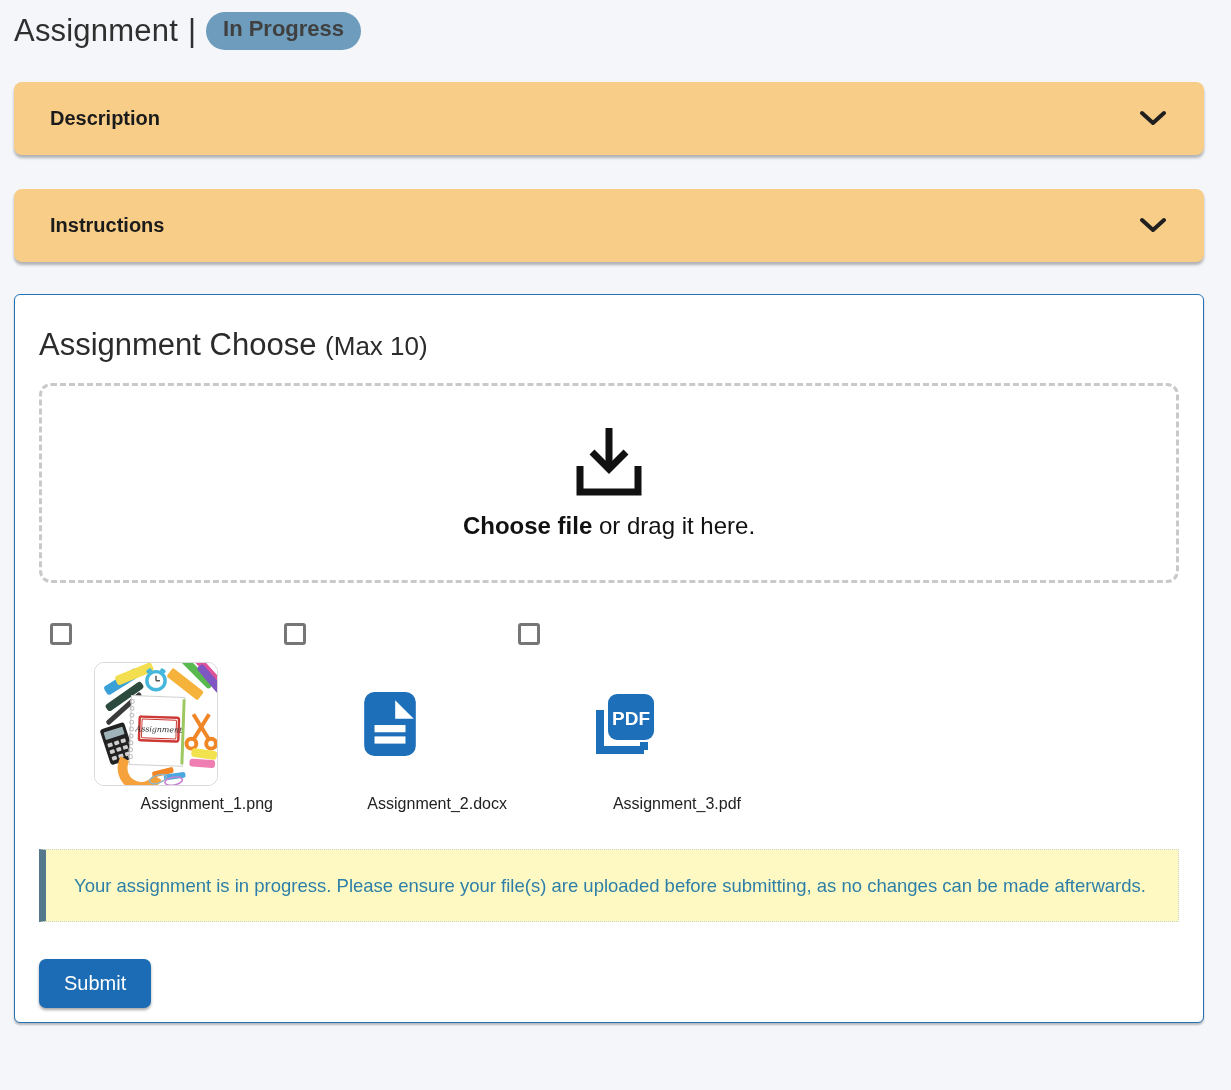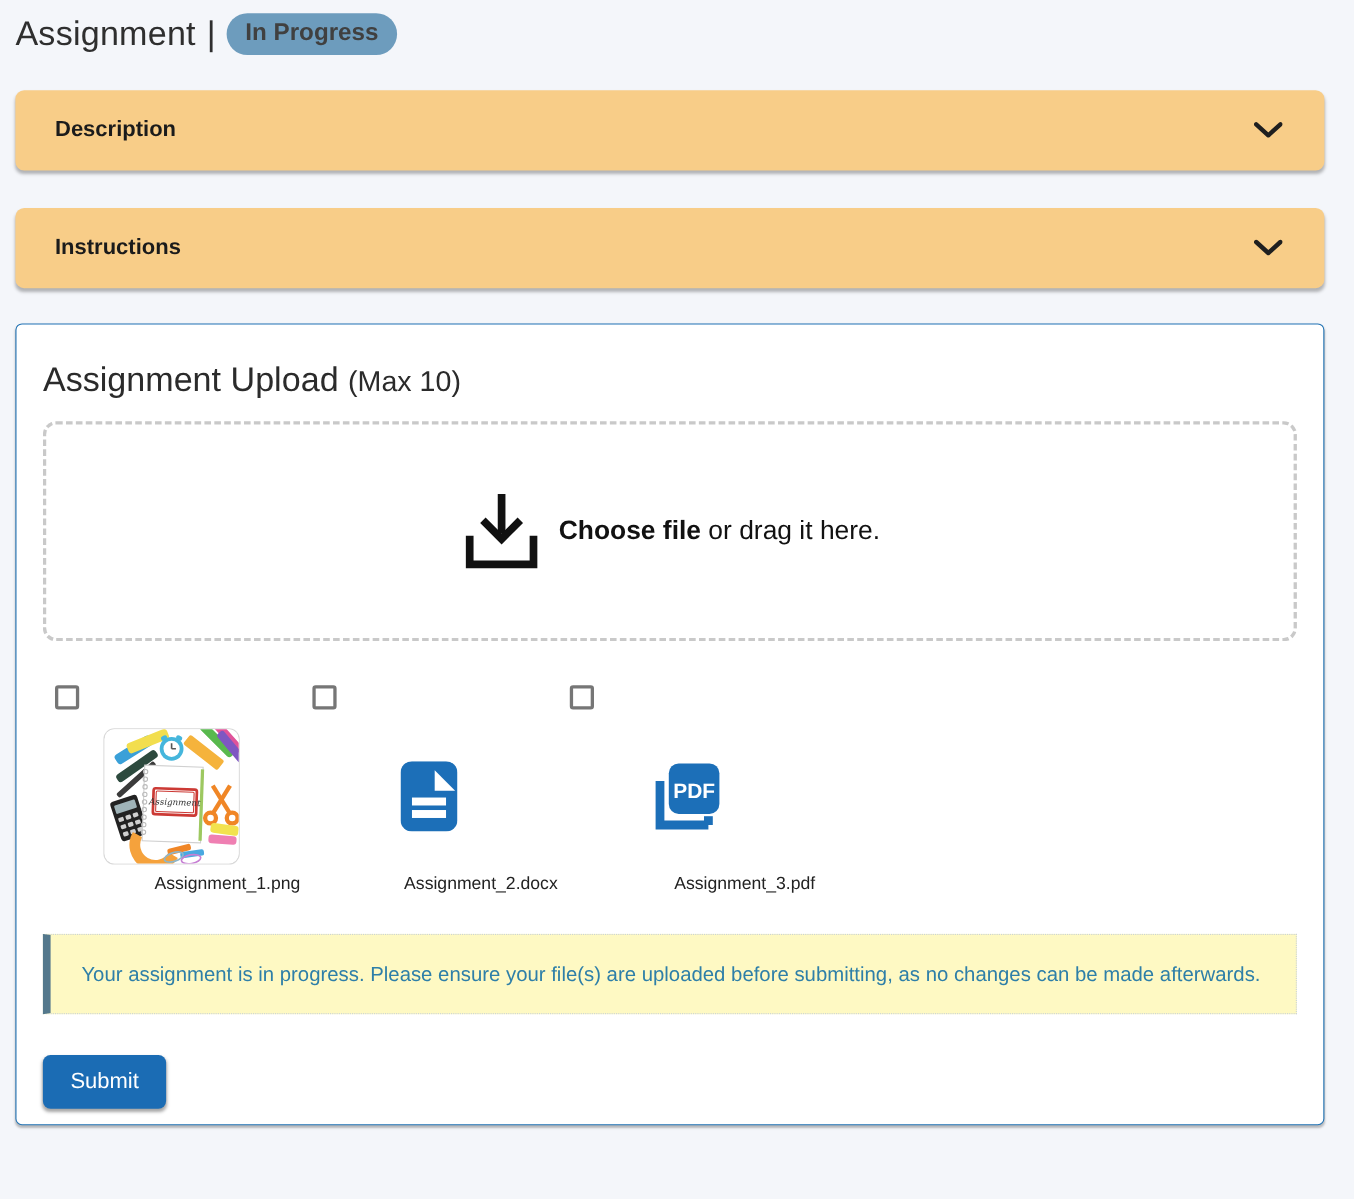"Assignment Upload" span { text: Upload -> Choose }
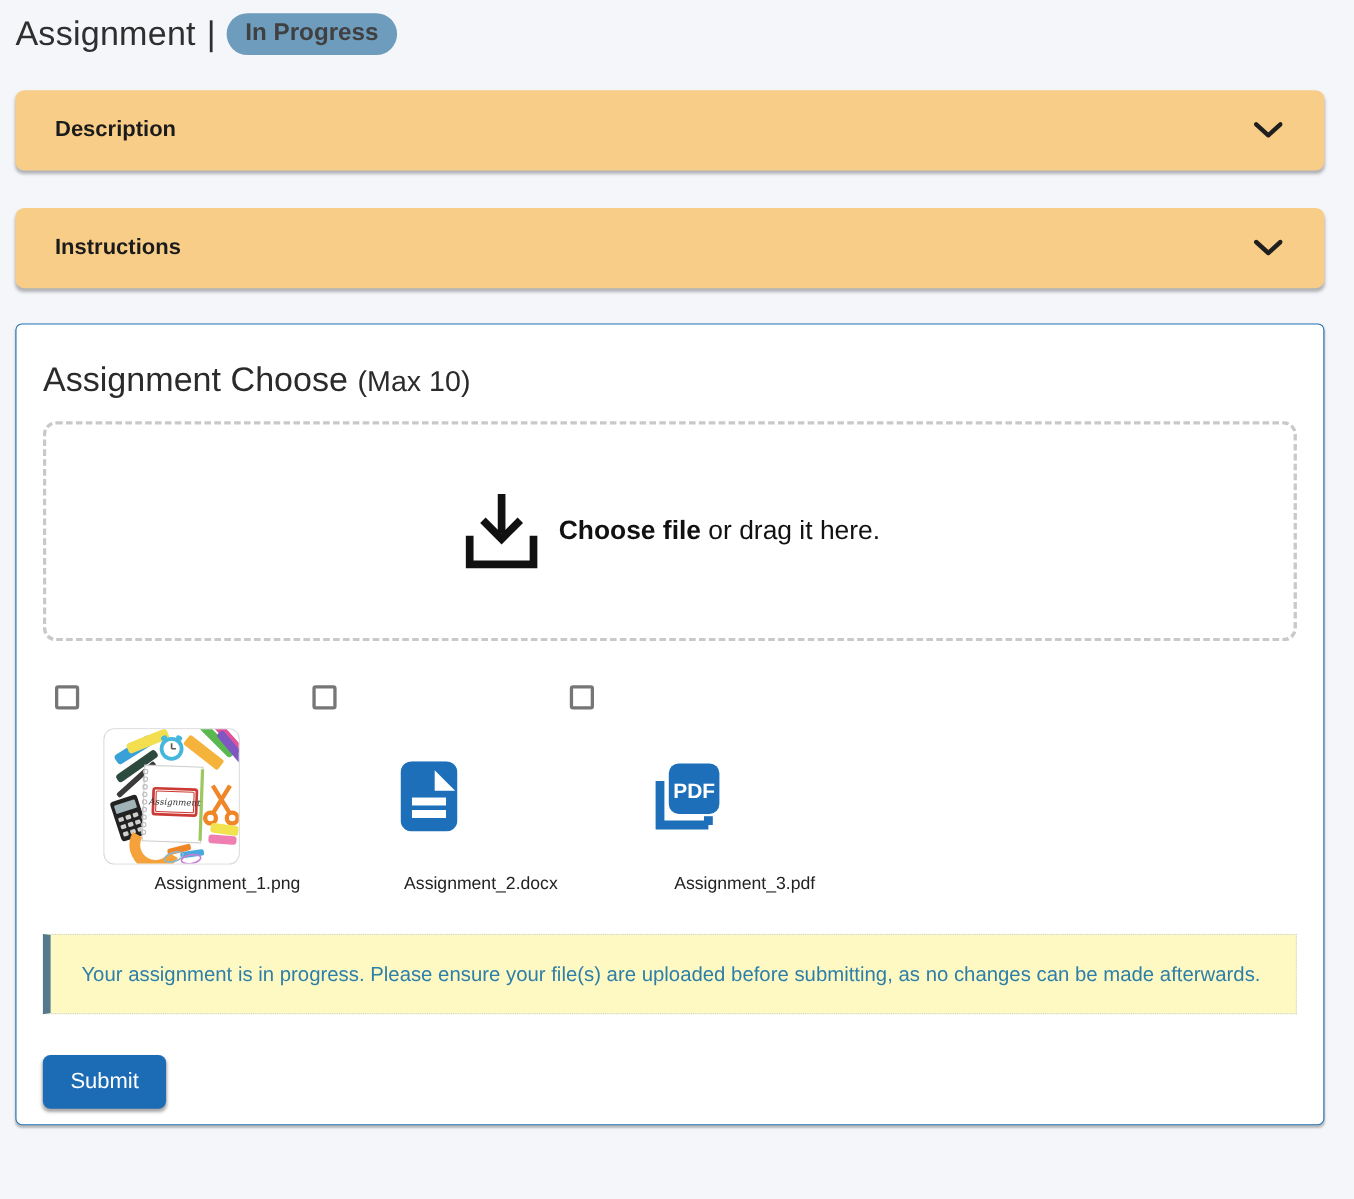"Choose file or drag it" .dropzone { flex-direction: row -> column }
